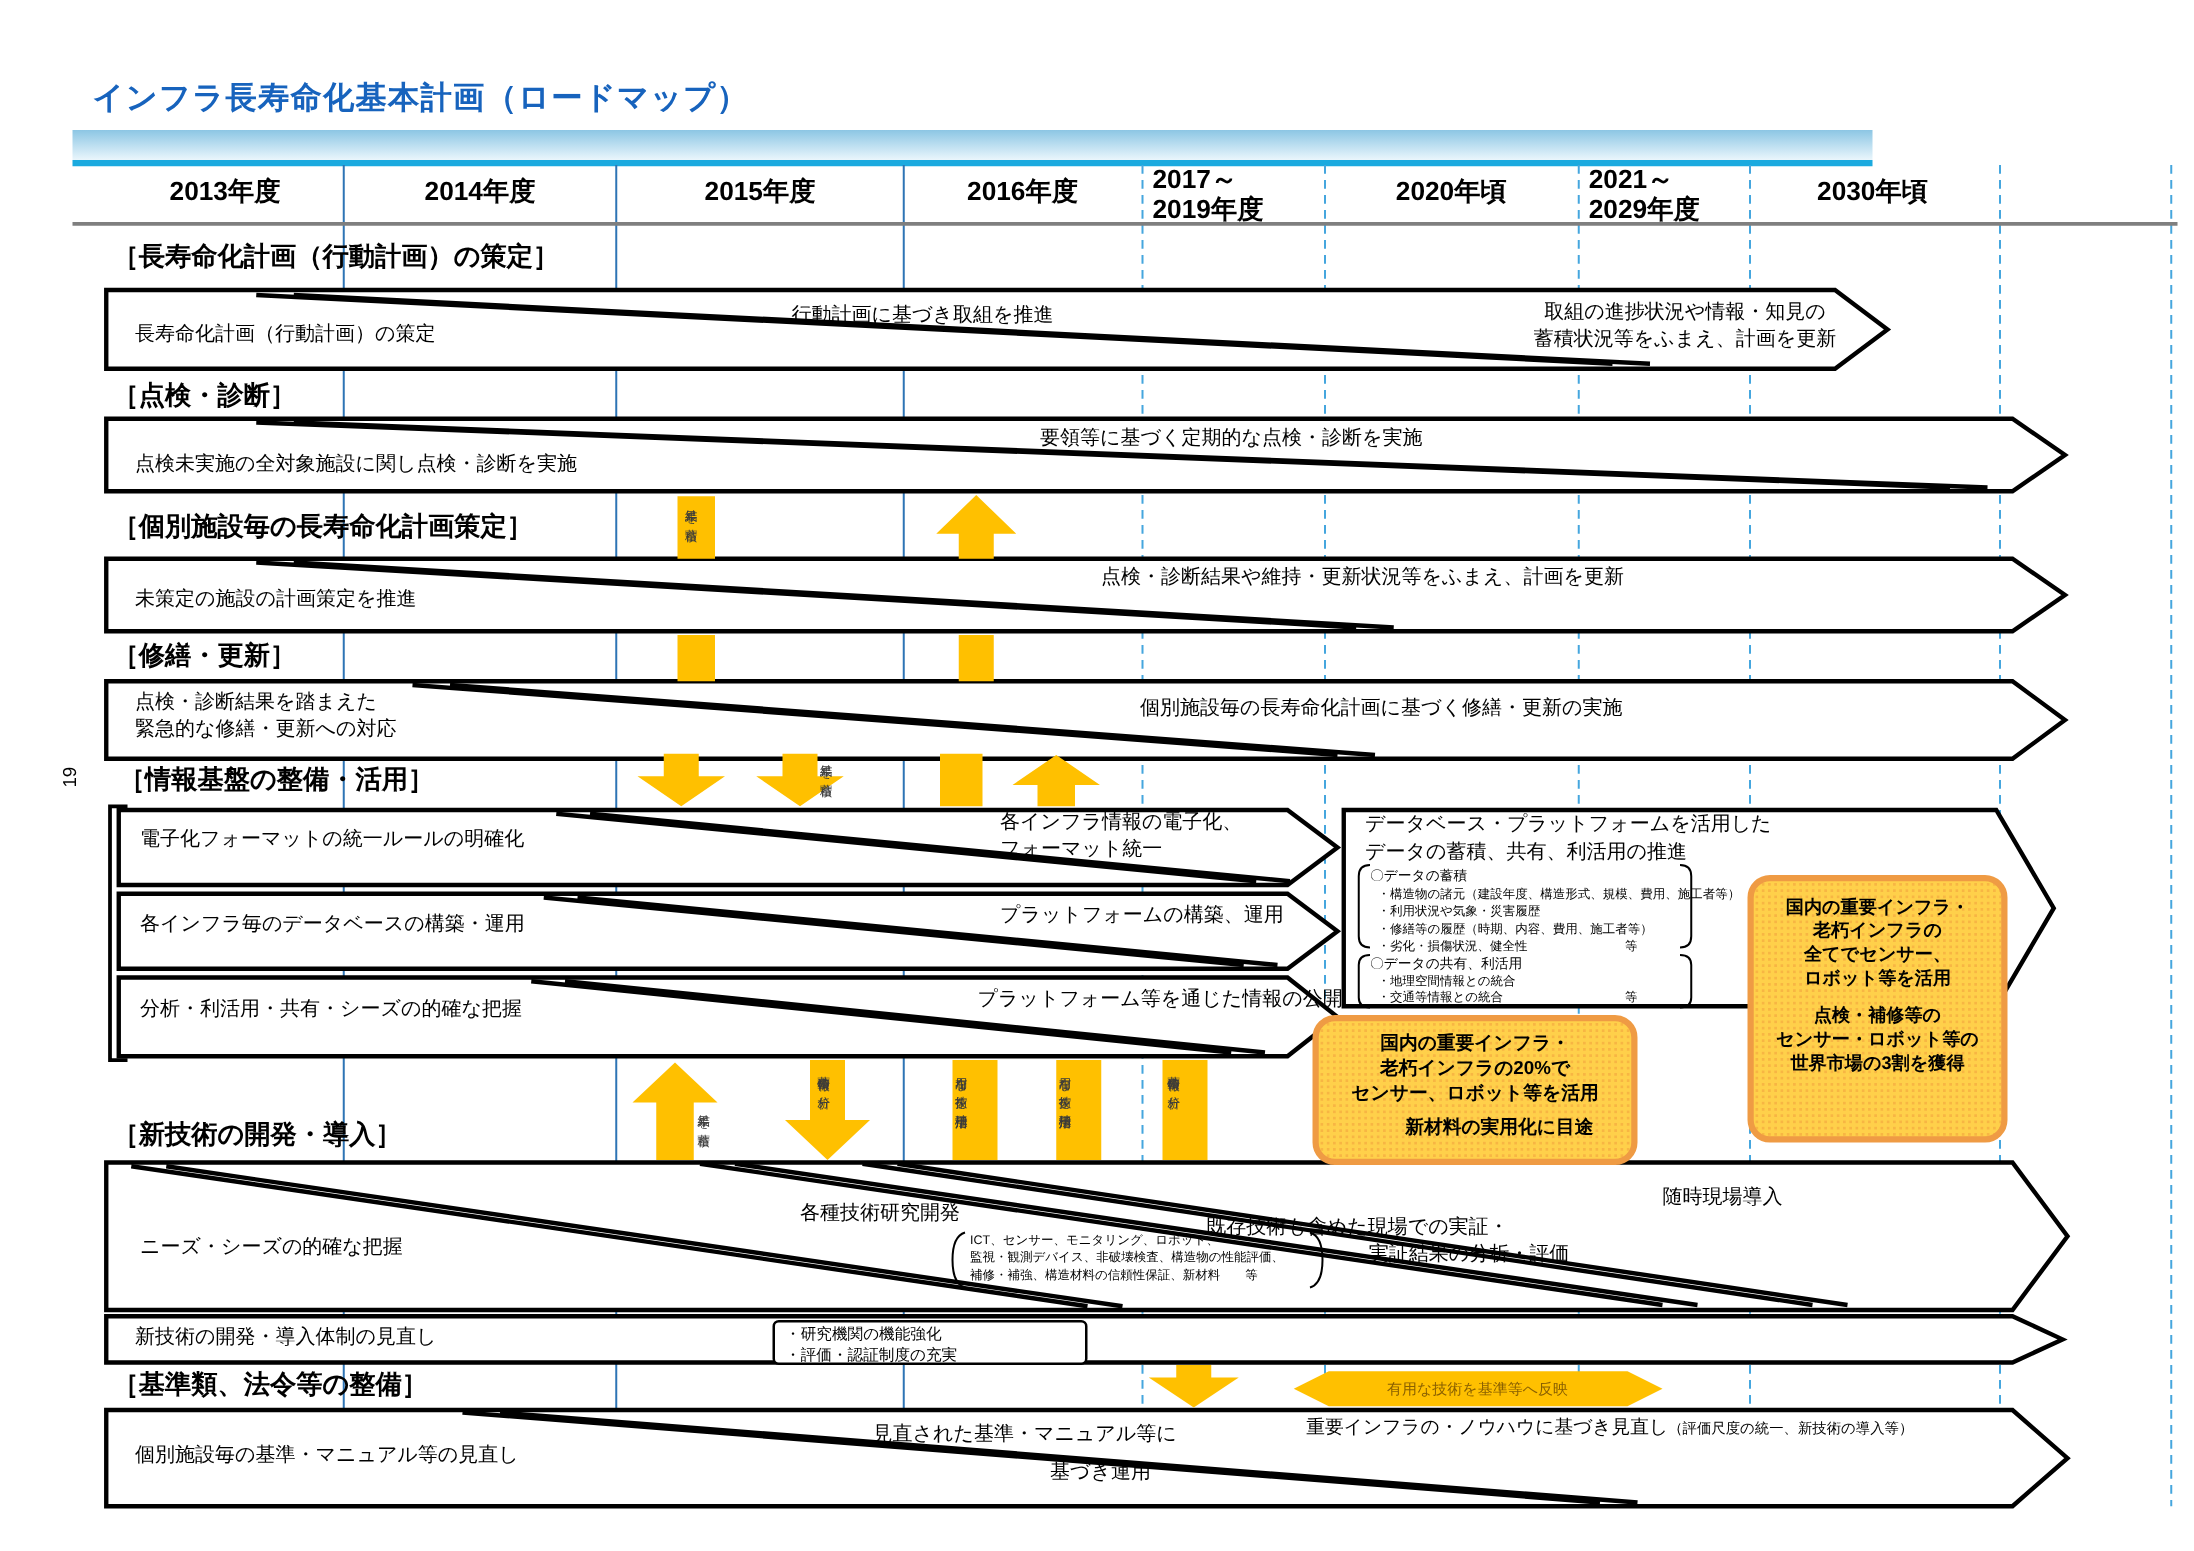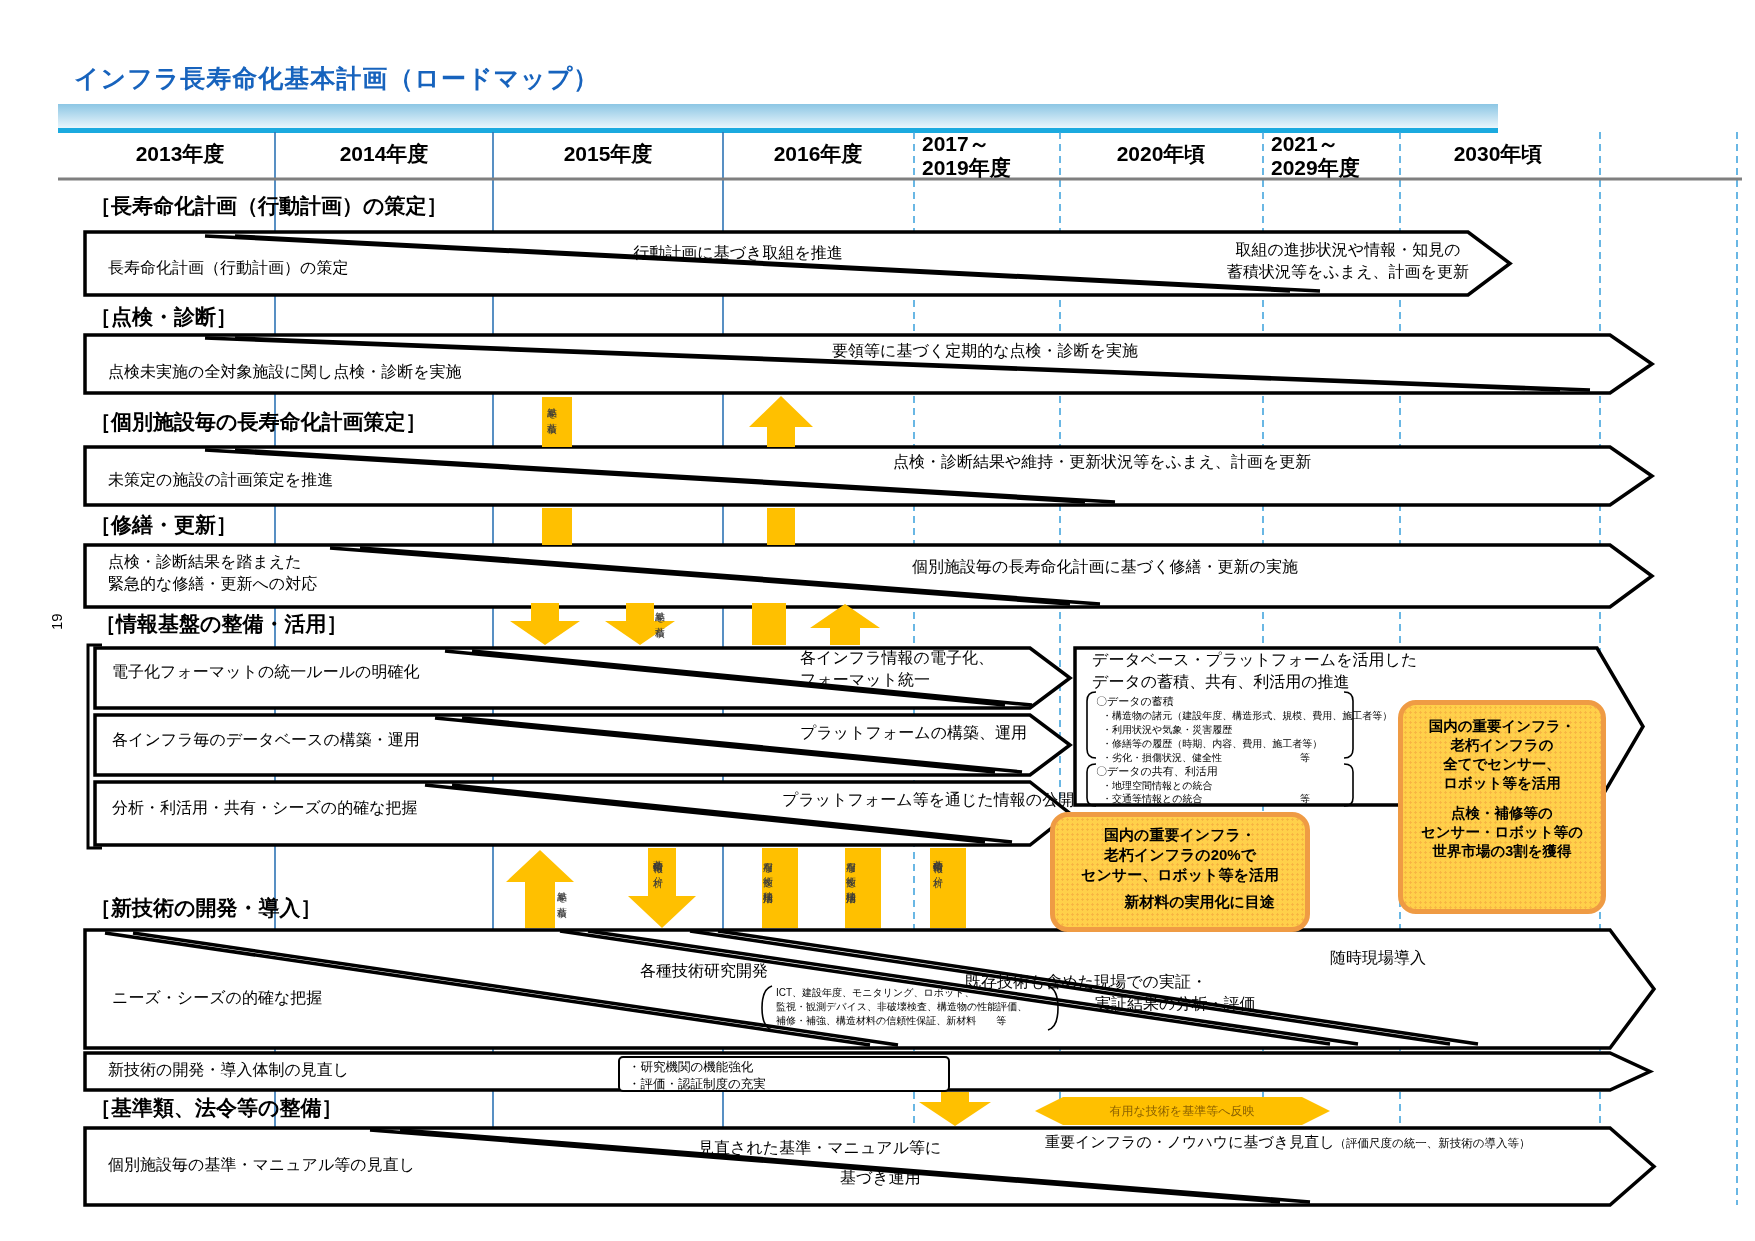"点検・診断結果や維持・更新状況等をふまえ、計画を更新" div.t { margin-left: 12px -> none }
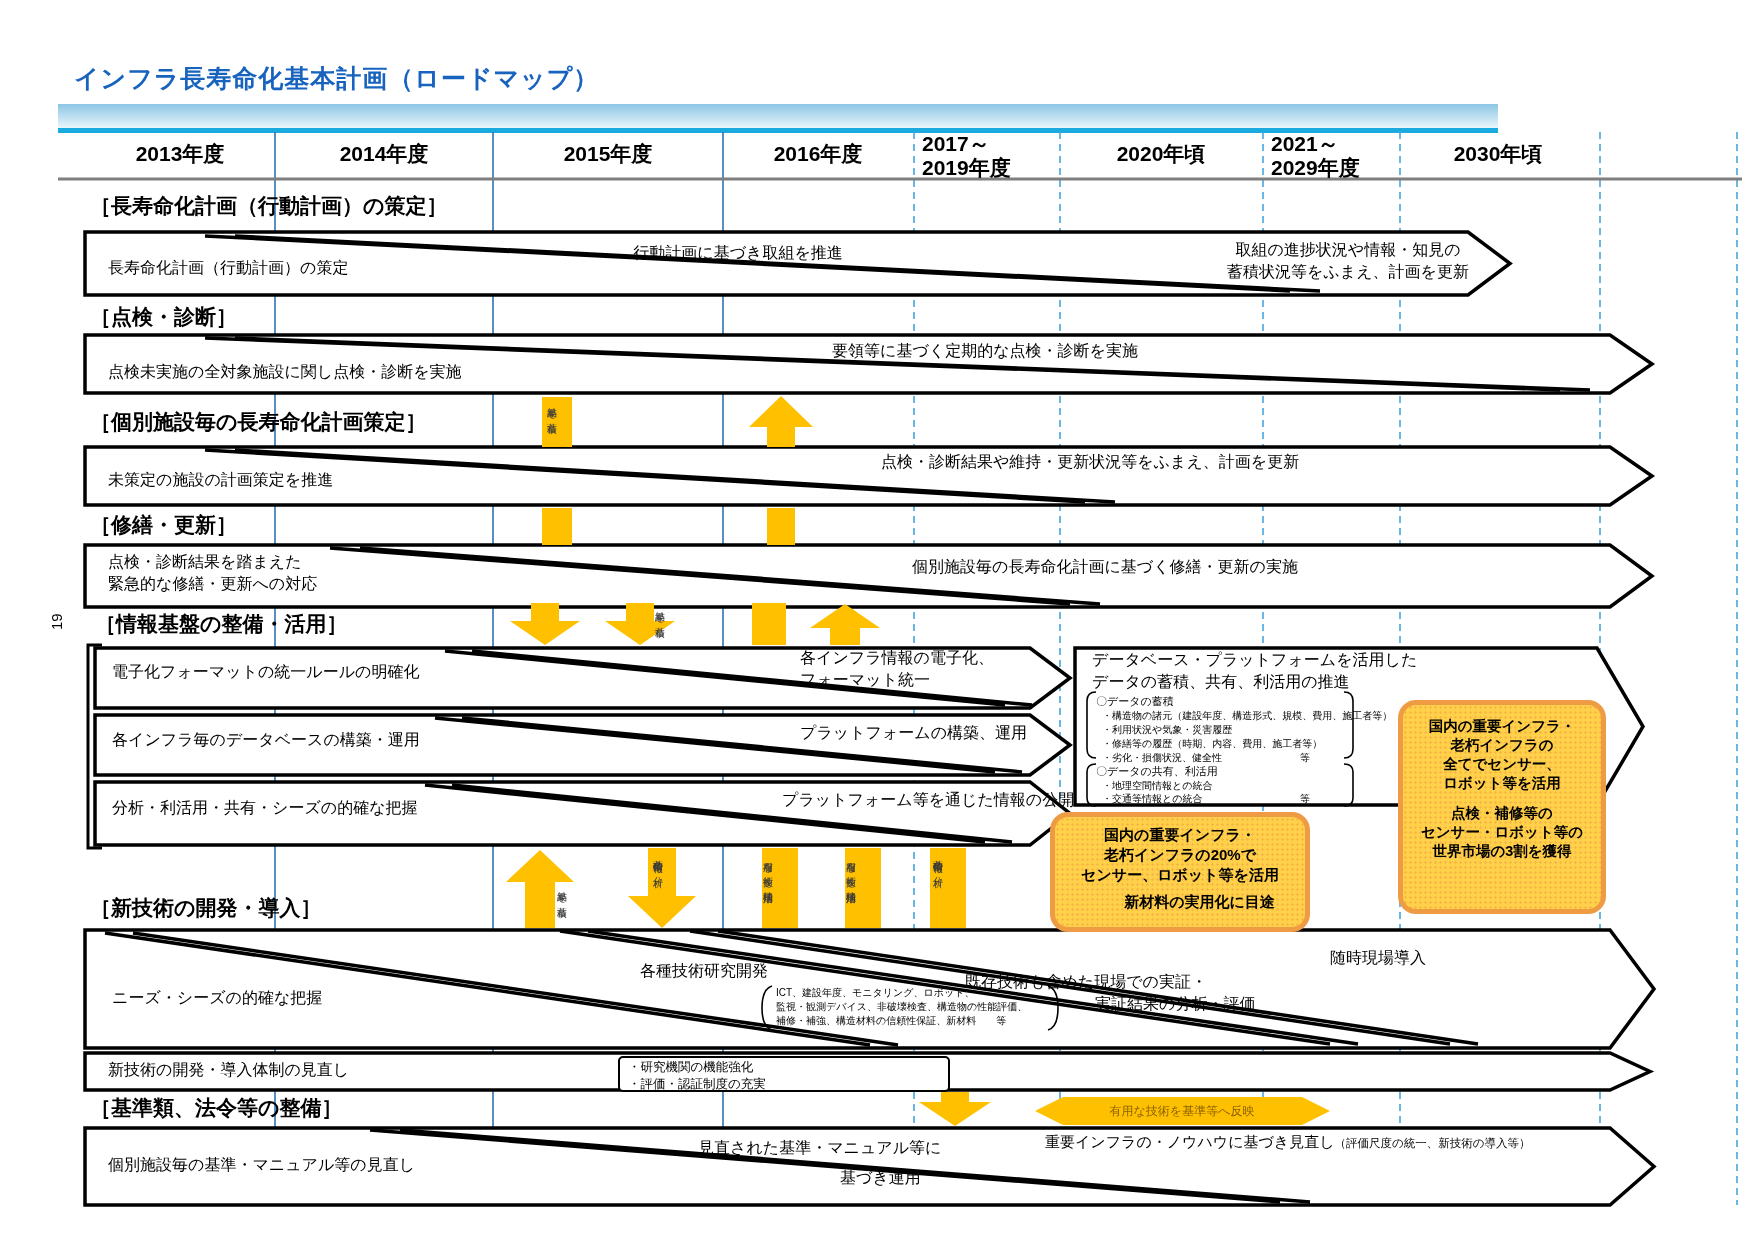"ICT、建設年度、モニタリング、ロボット、" div.t { text: 建設年度 -> センサー }
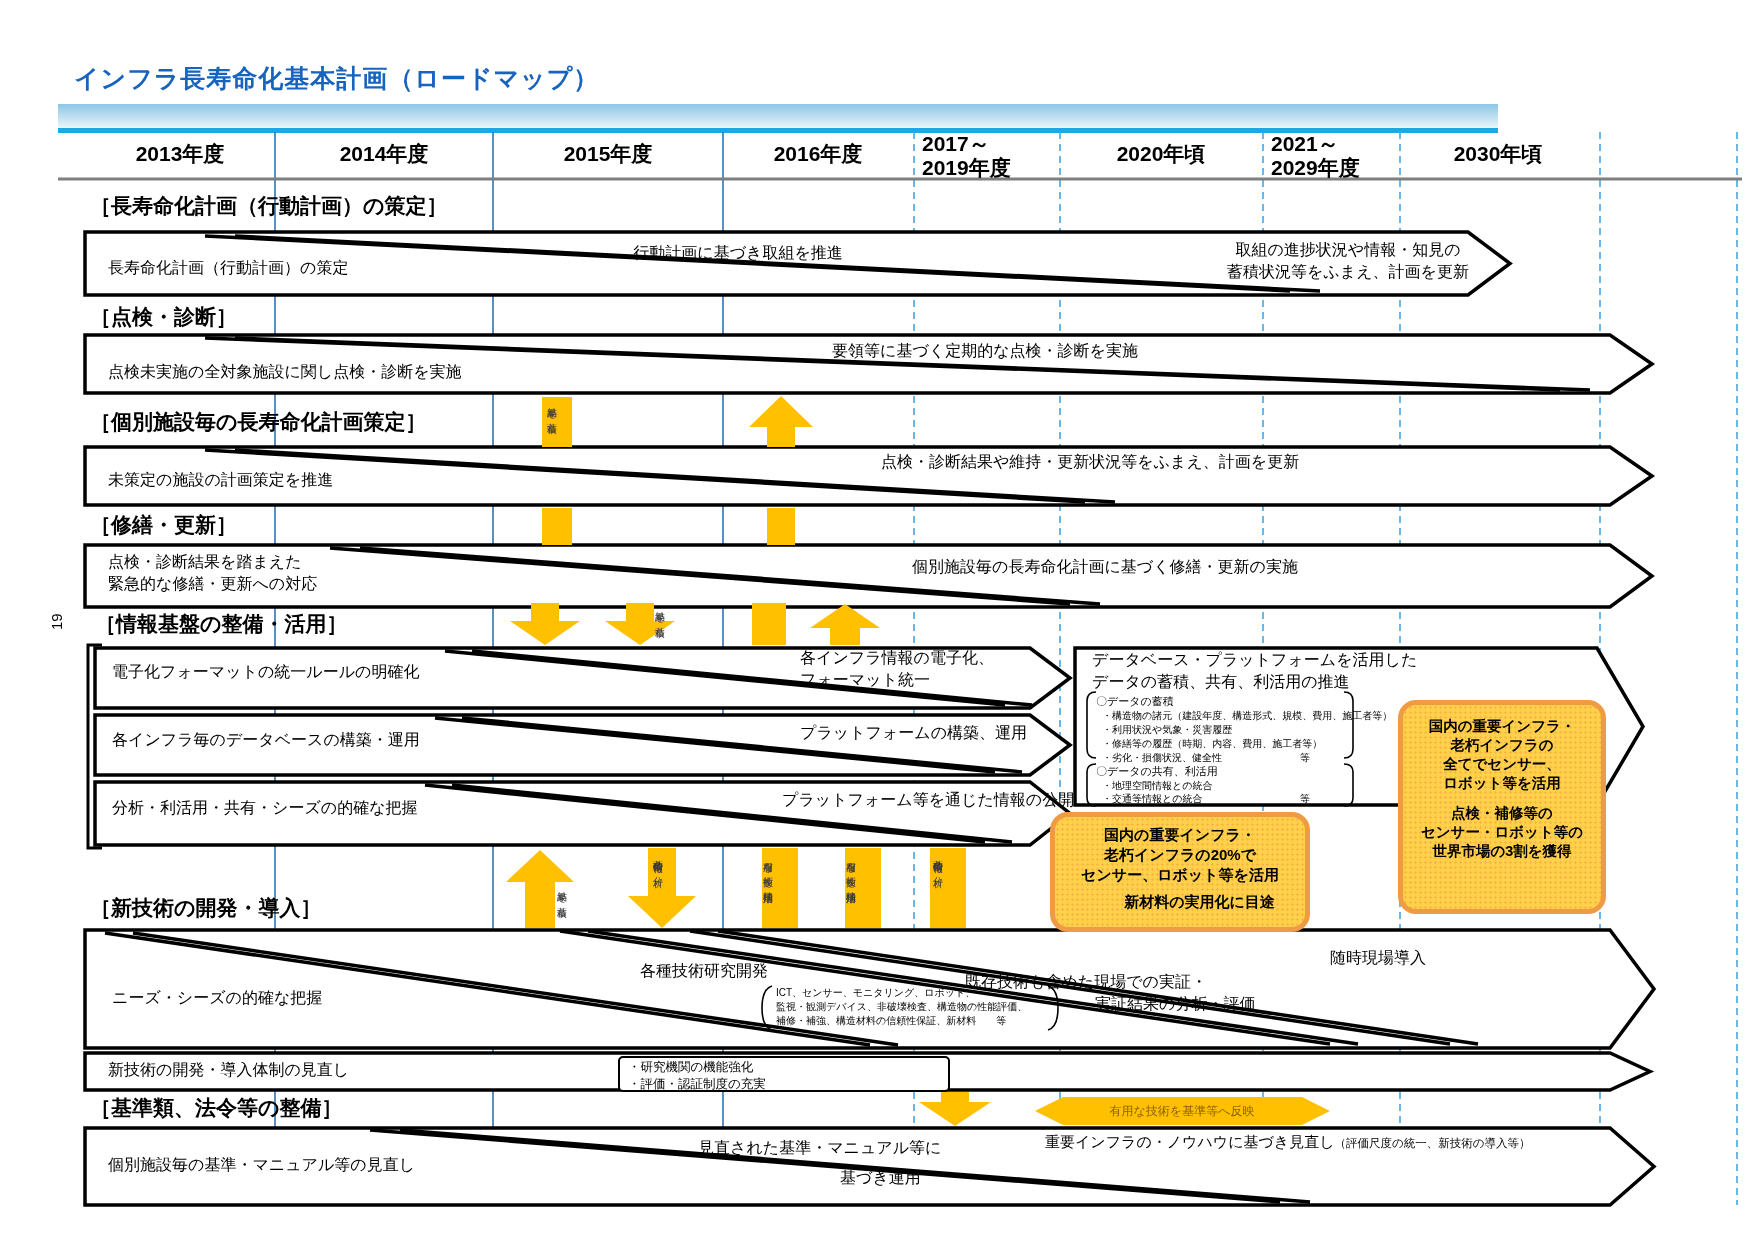"・研究機関の機能強化" .notebox { width: 332px -> 252px }
